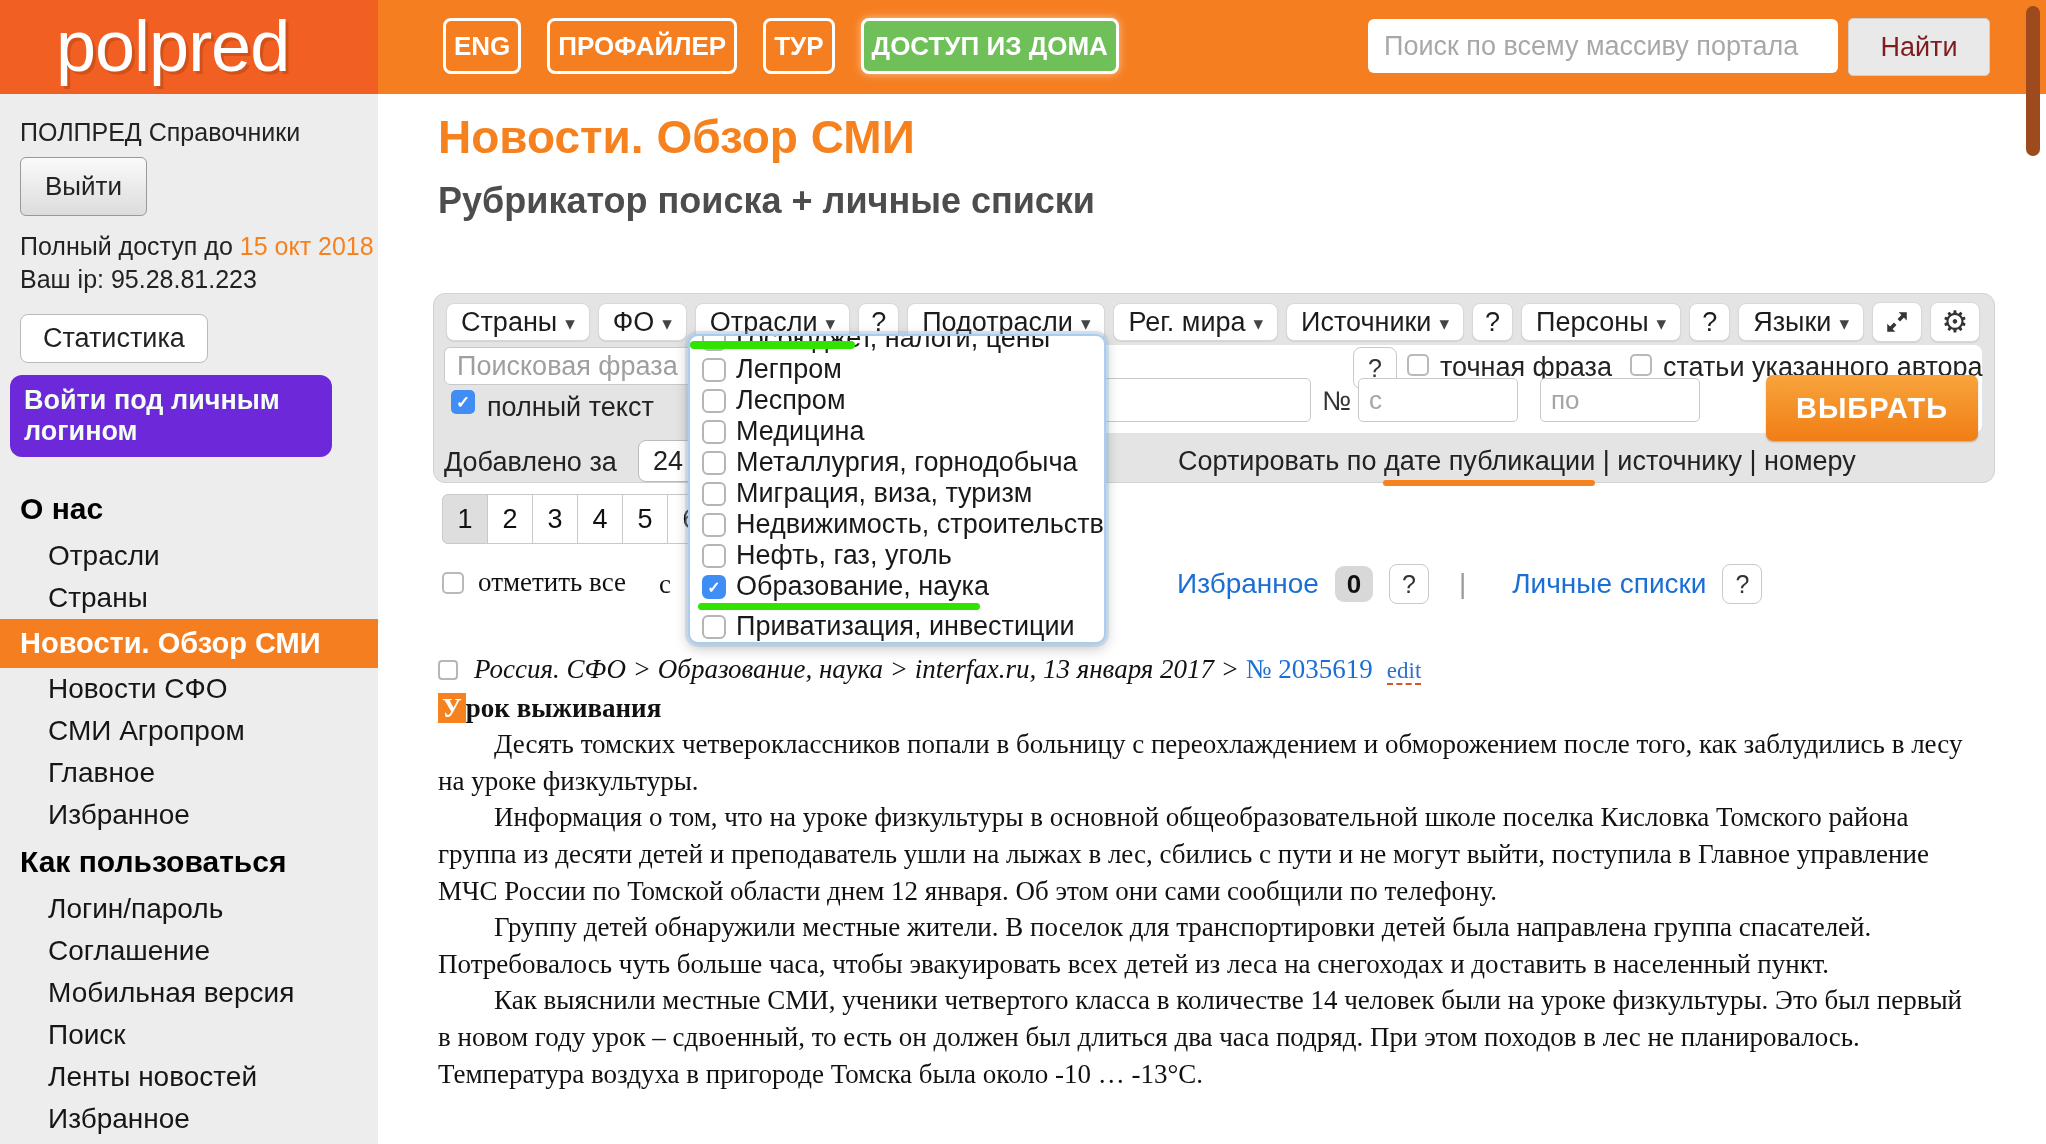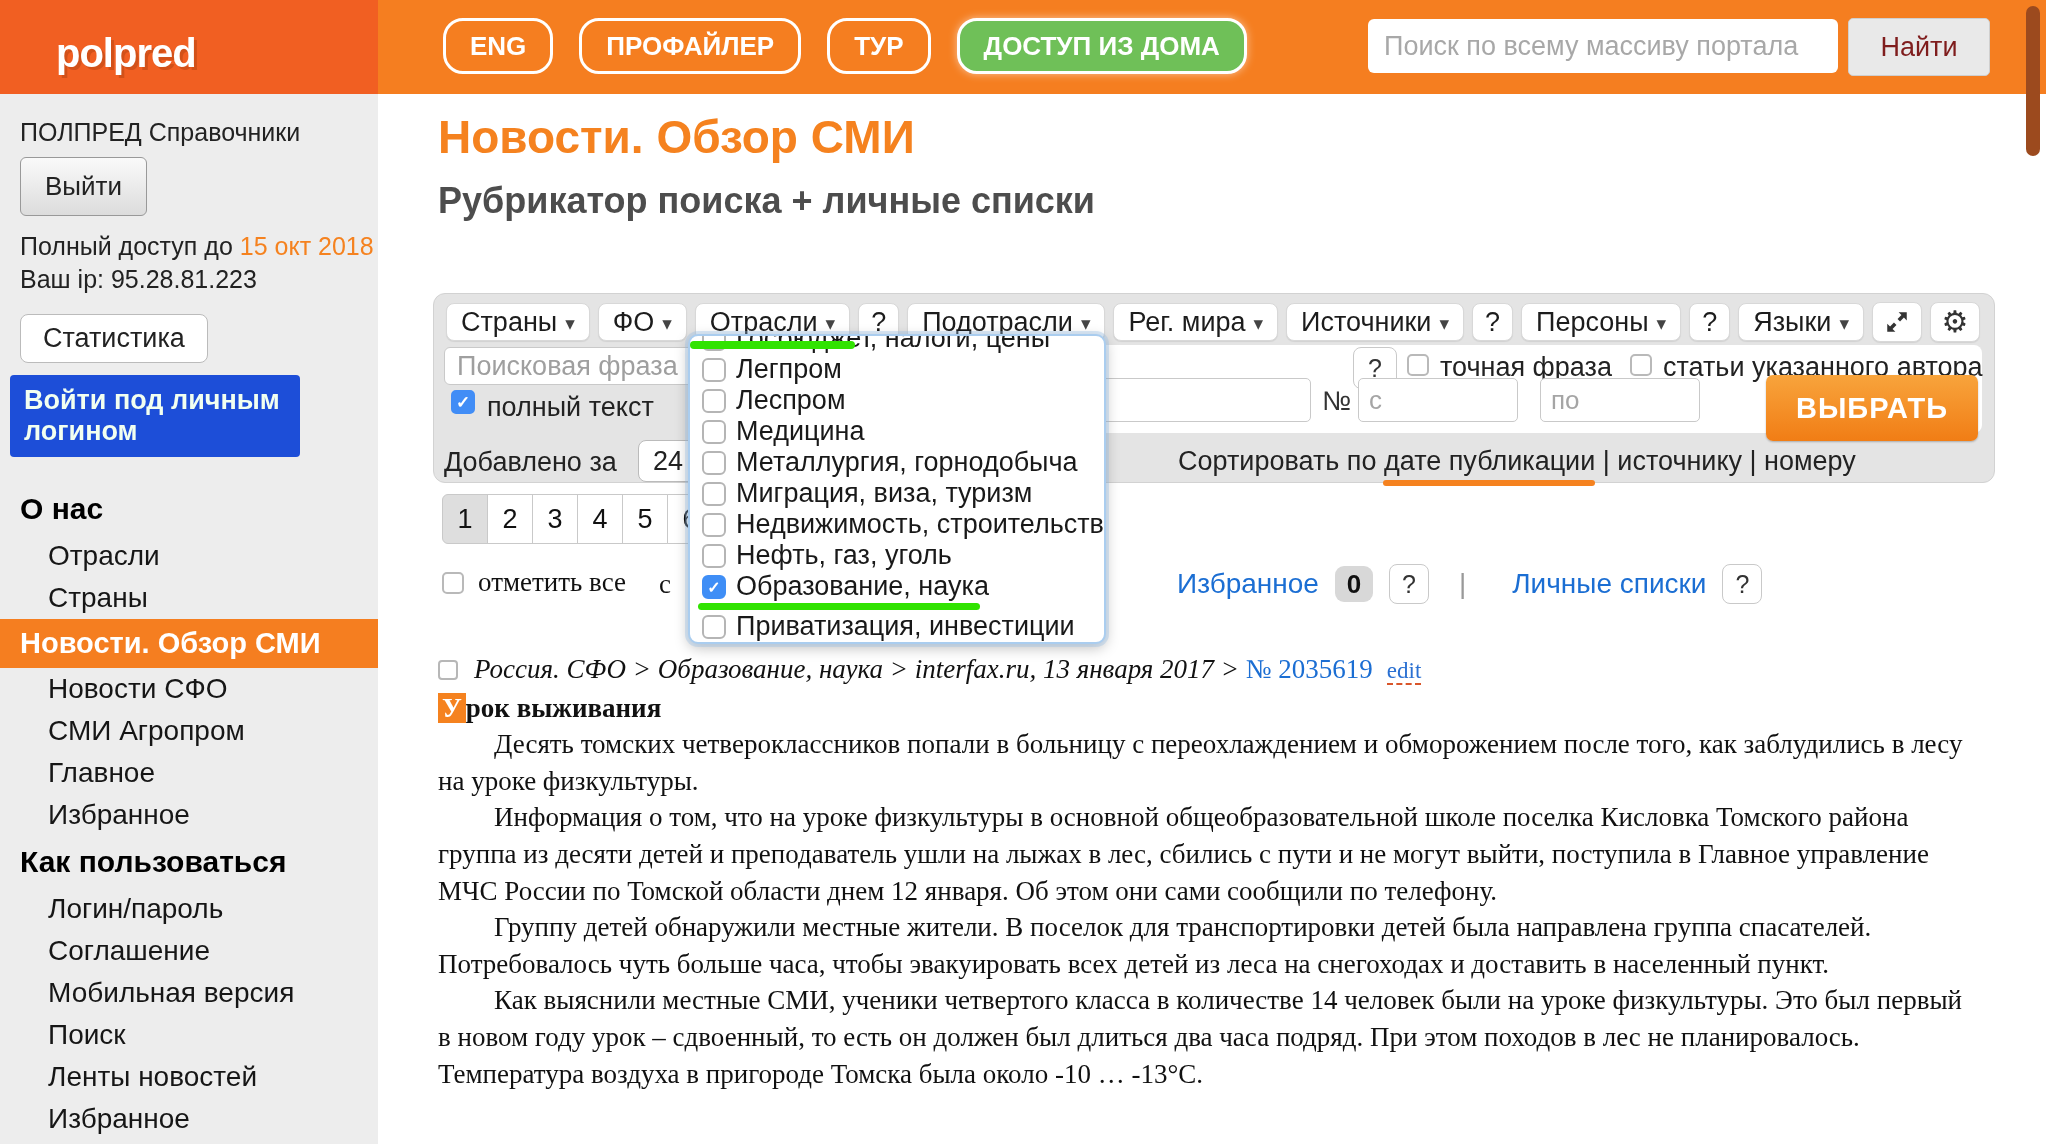"polpred" .logo { font-size: 40px -> 72px; font-weight: bold -> normal; margin-top: 7px -> none }
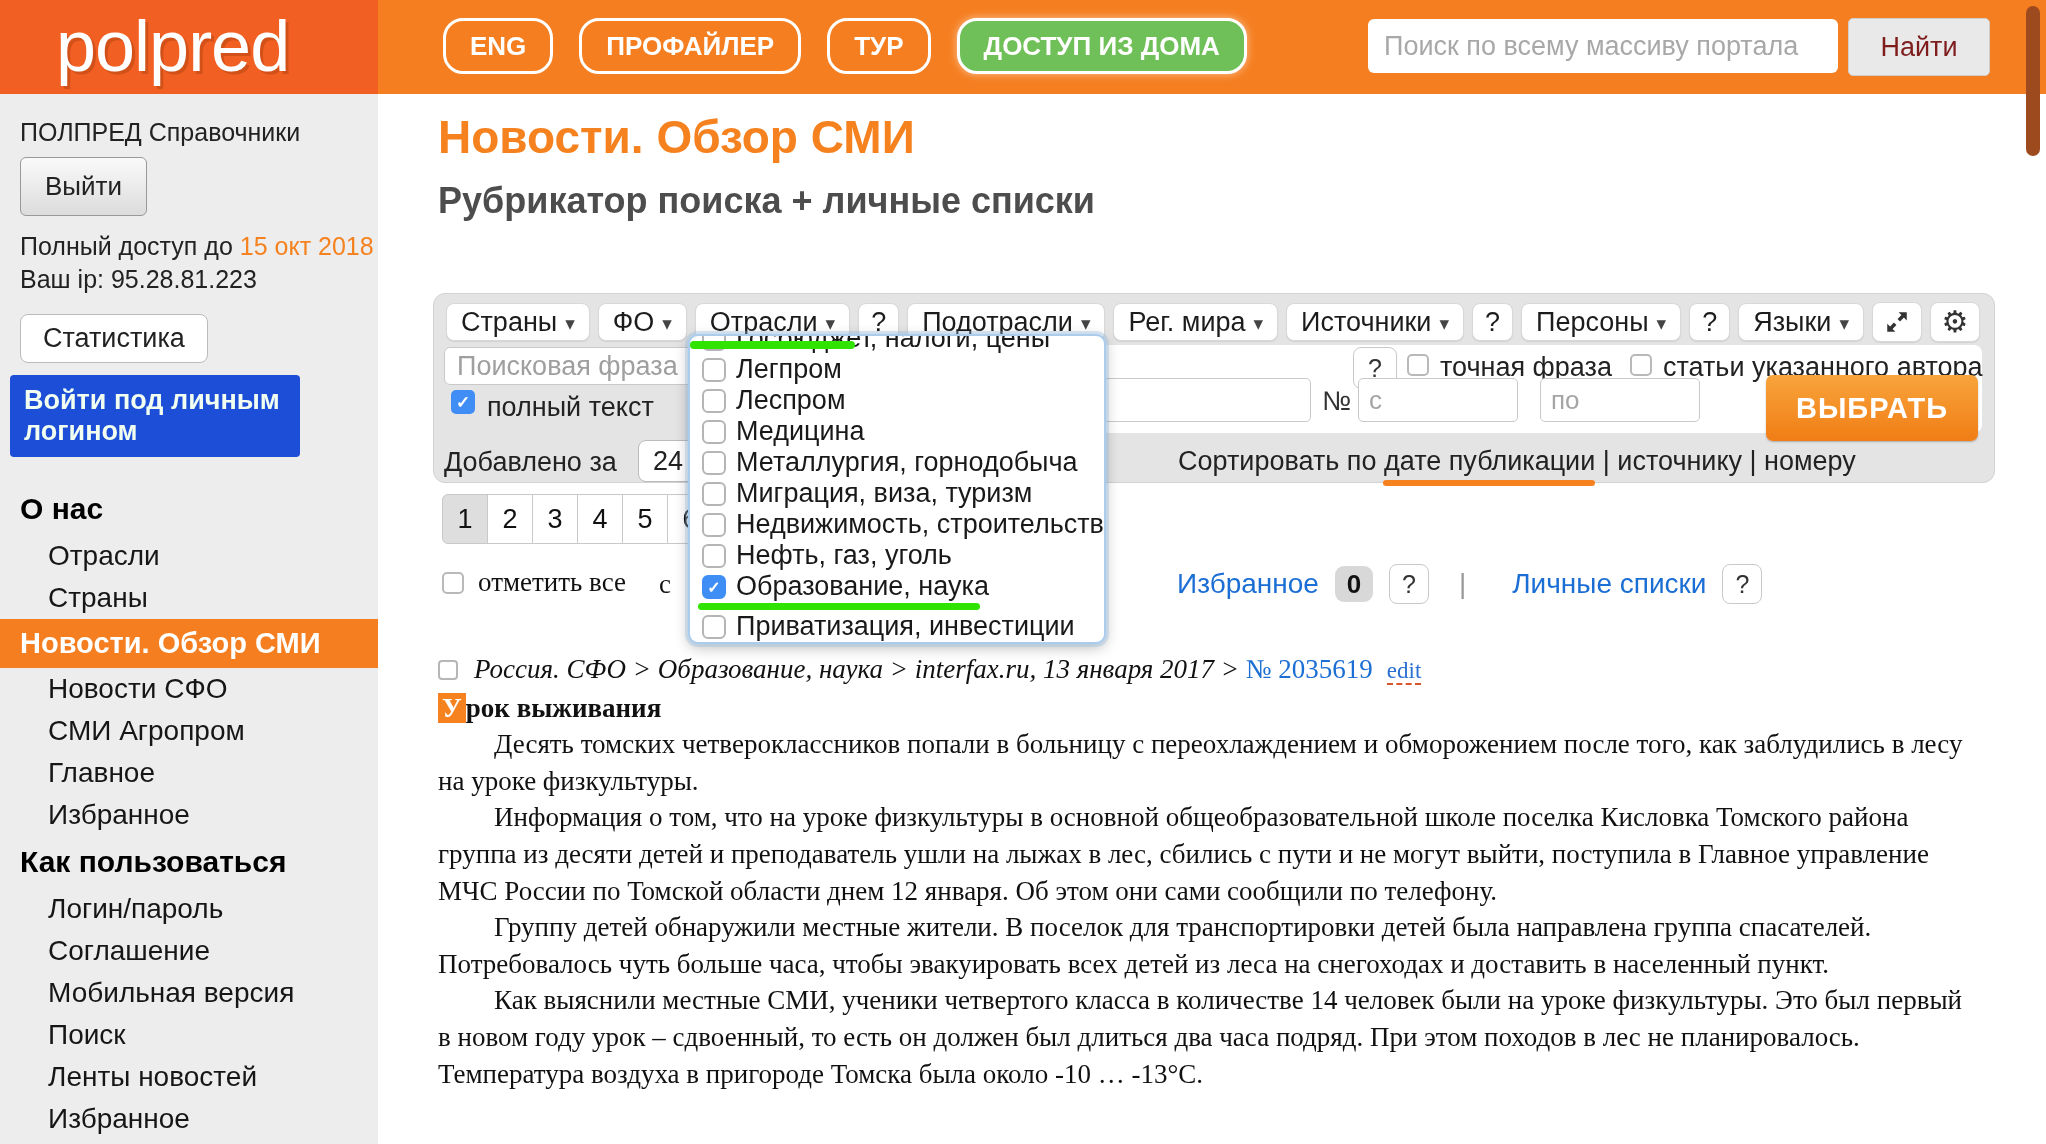"ENG" .hbtn { border-radius: 20px -> 8px; padding: 0 24px -> 0 8px }
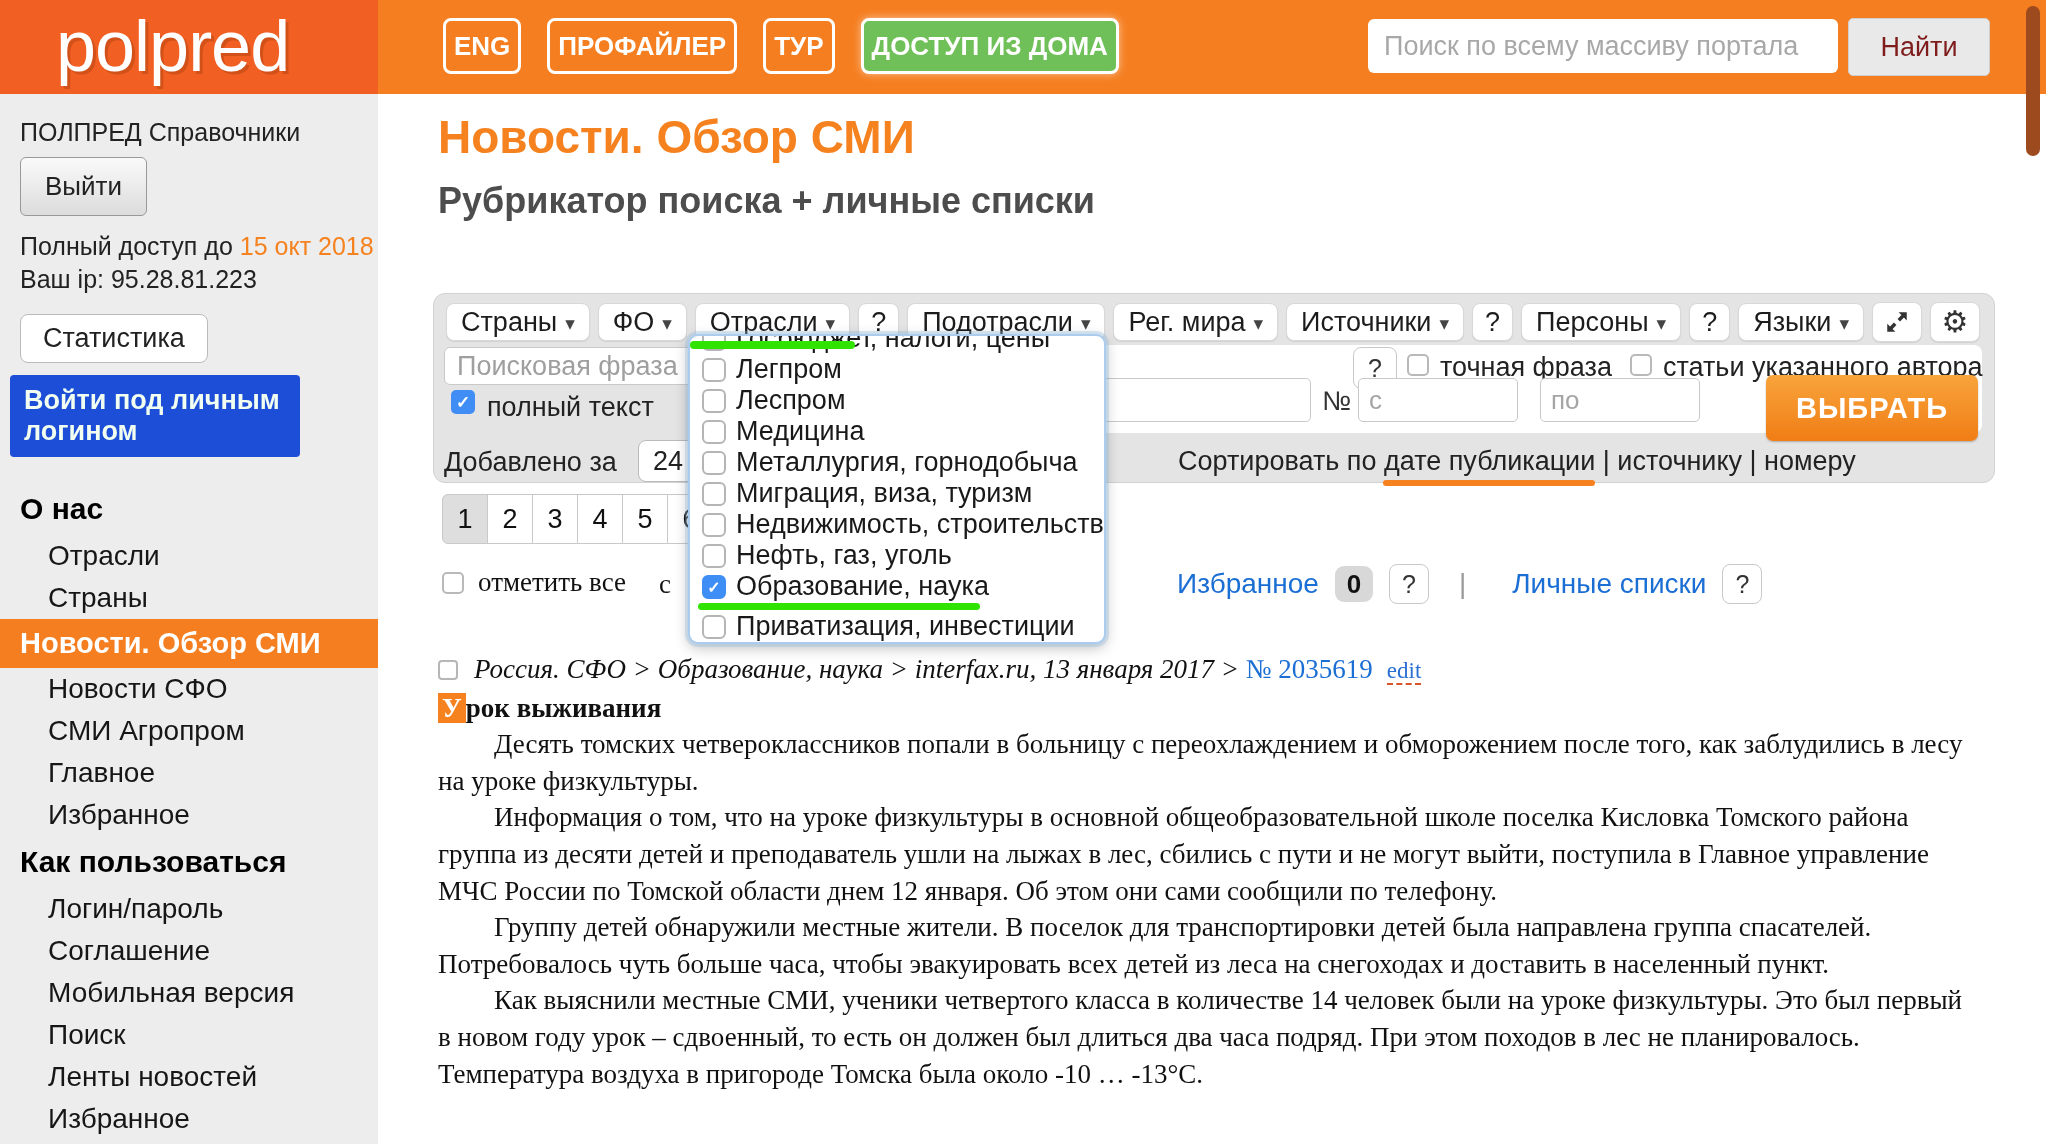"Войти под личным логином" .sb-login { background: #1d4ed8 -> #6d28d9; border-radius: 4px -> 12px; width: 290px -> 322px }
